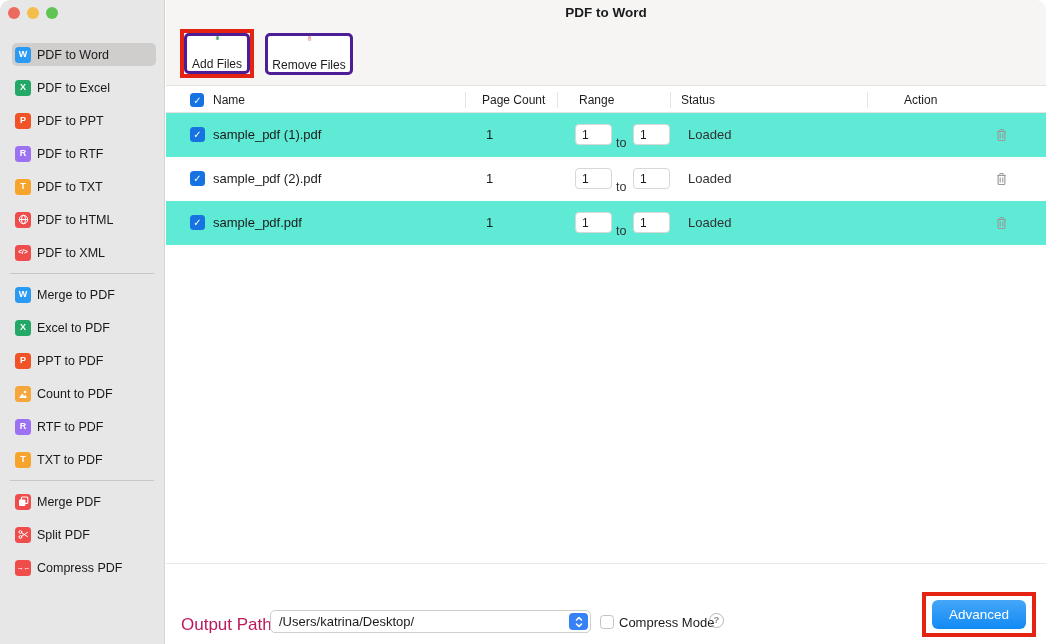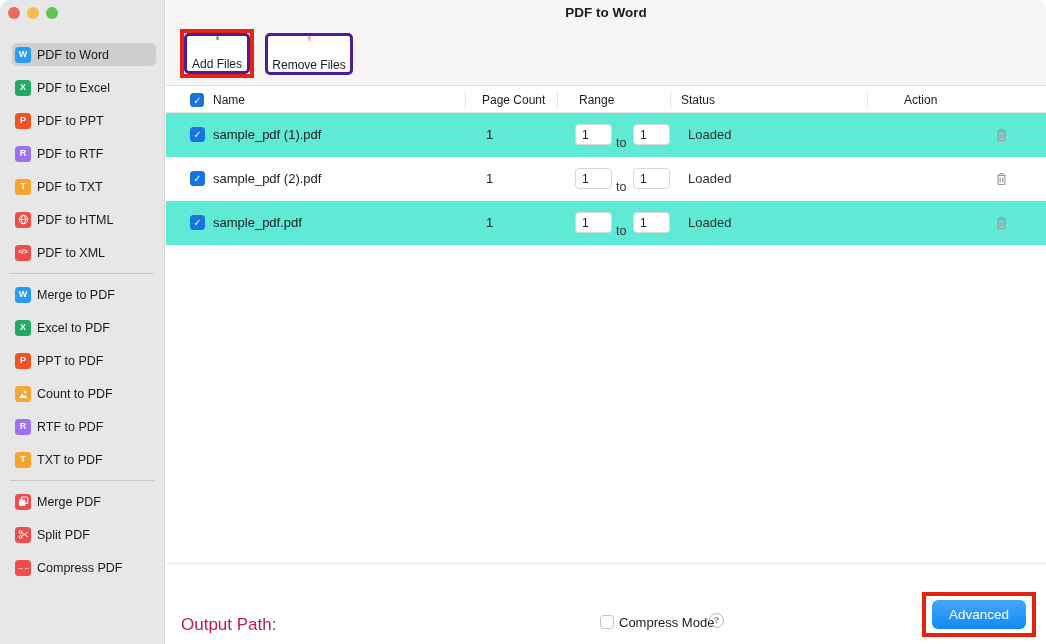"/Users/katrina/Desktop/" div { html: none -> <div> <span>/Users/katrina/Desktop/</span> <span> <svg> <path></path> <path></path> </svg> </span> </div> }
